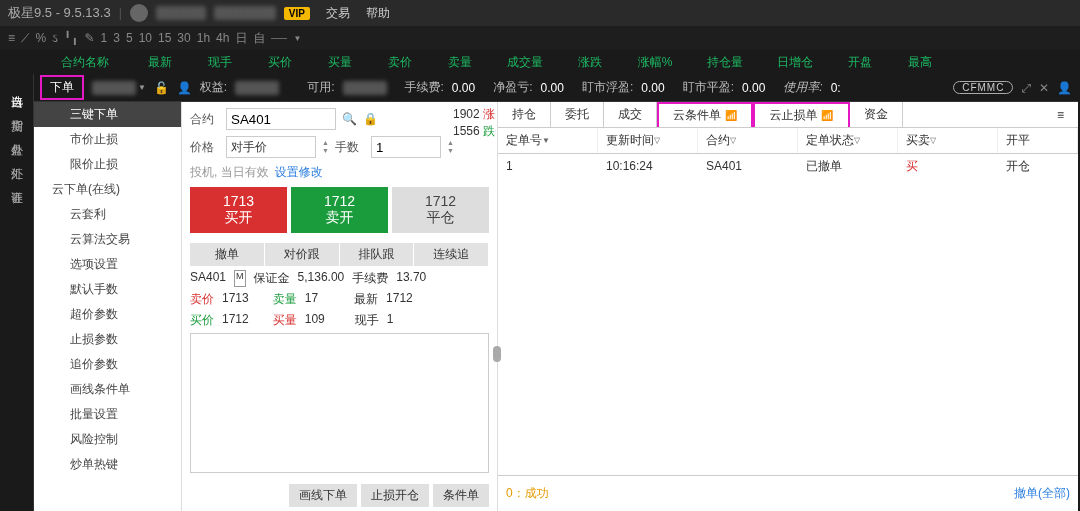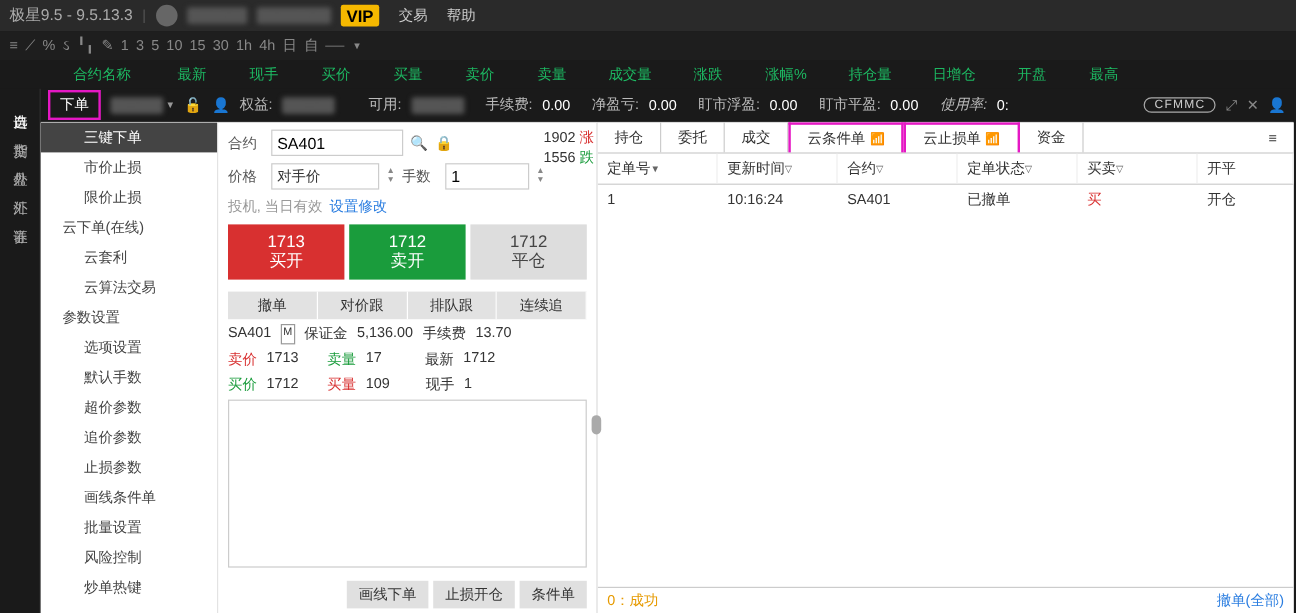"VIP" .vip { font-size: 14px -> 10px }
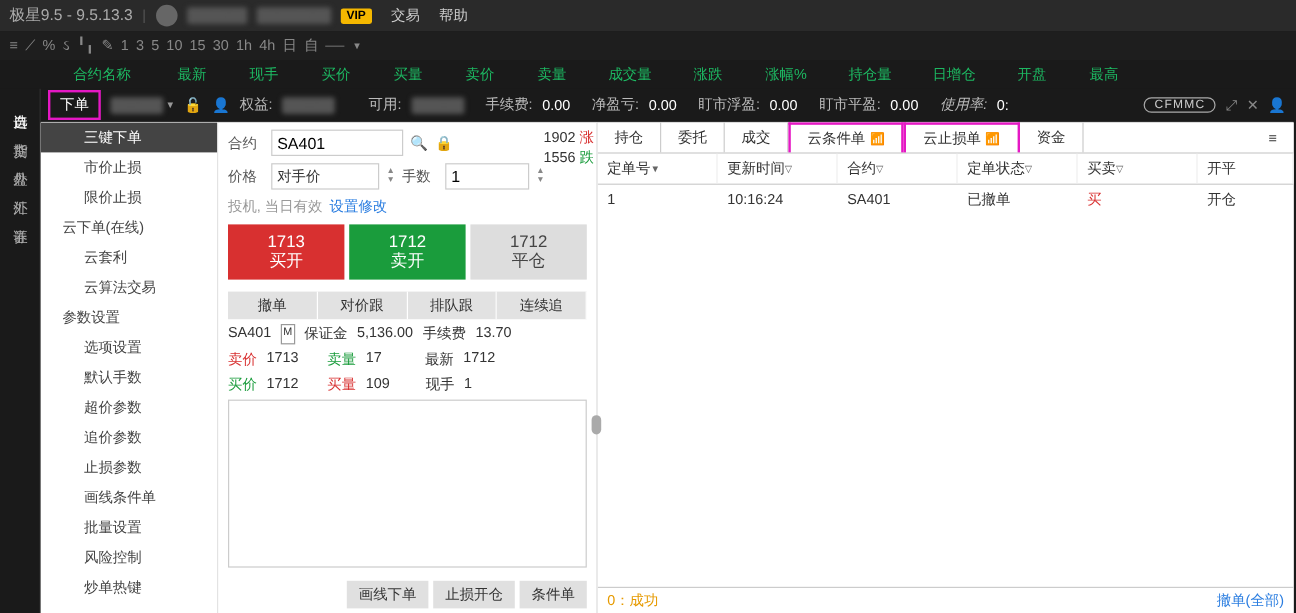"参数设置" div.item { html: <div>参数设置</div> -> none }
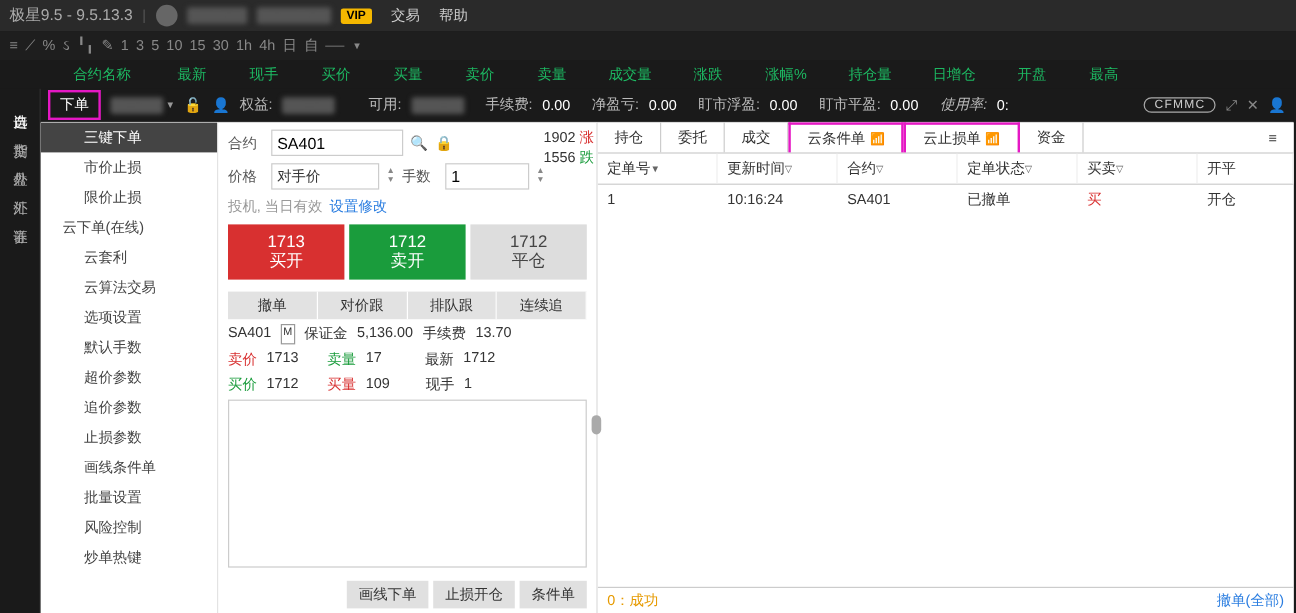"追价参数" div.item { order: before "止损参数" -> after "止损参数" }
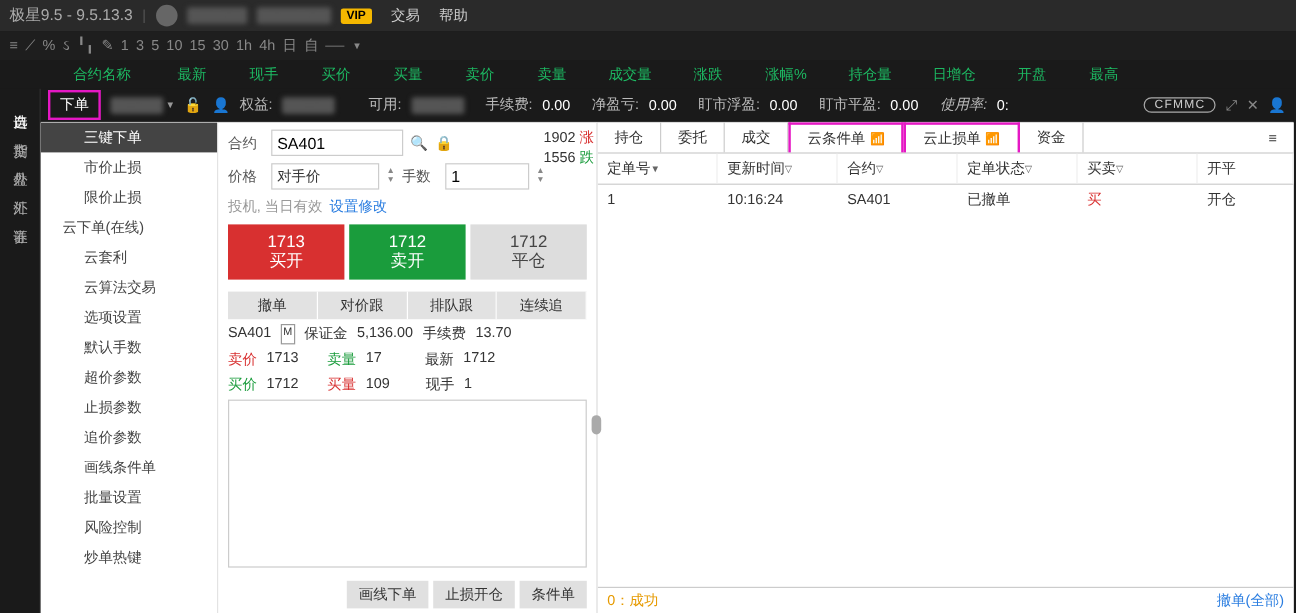"0：成功" .status { height: 22px -> 36px }
